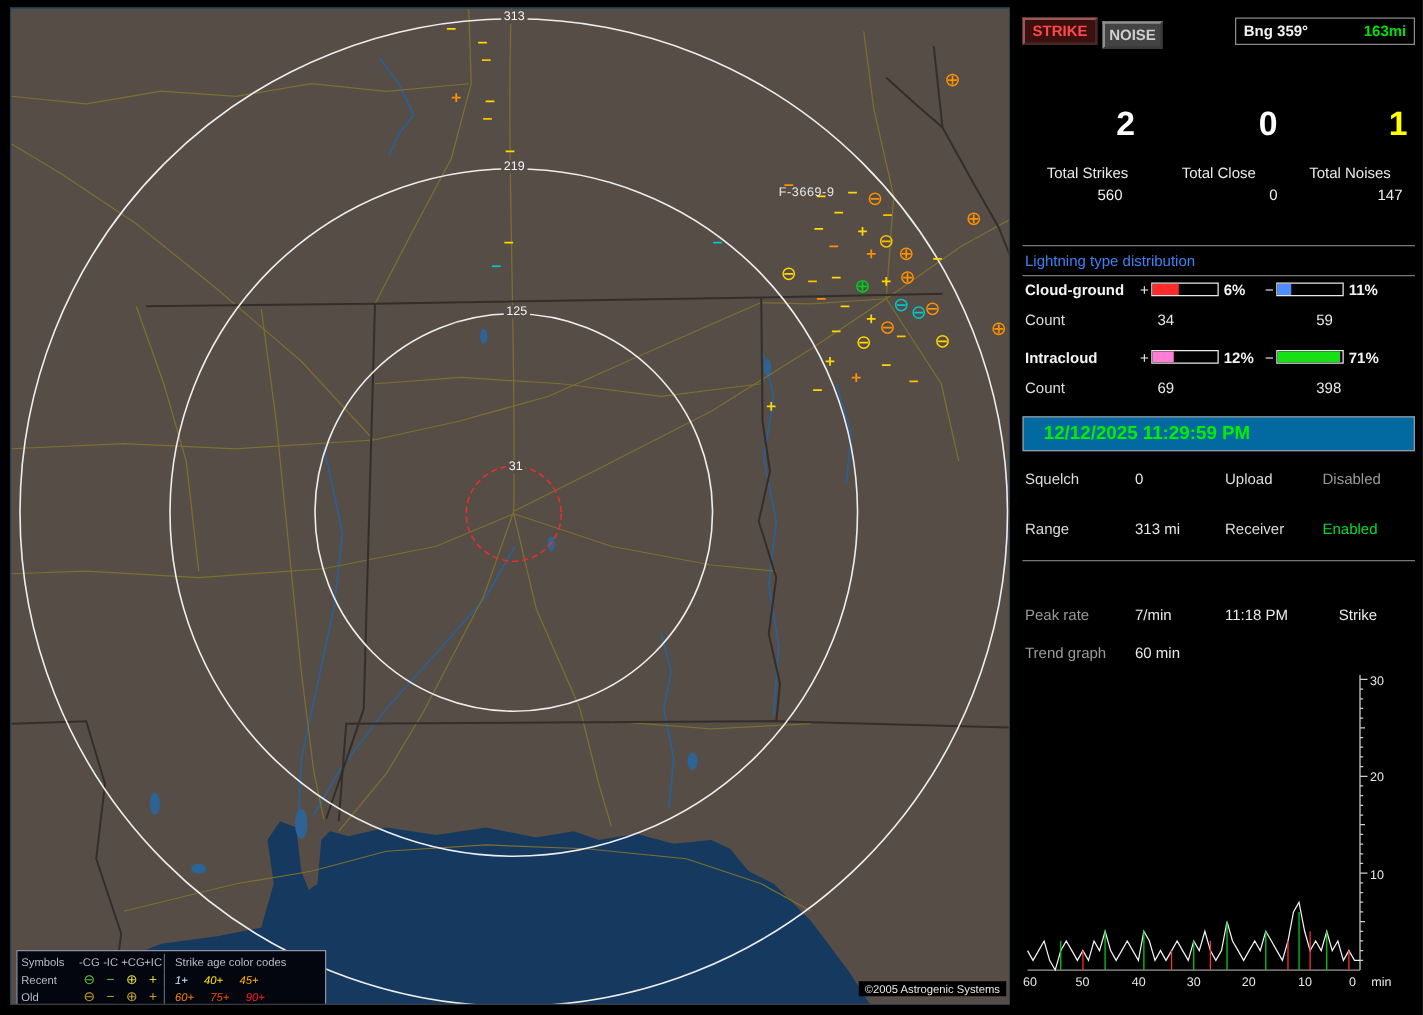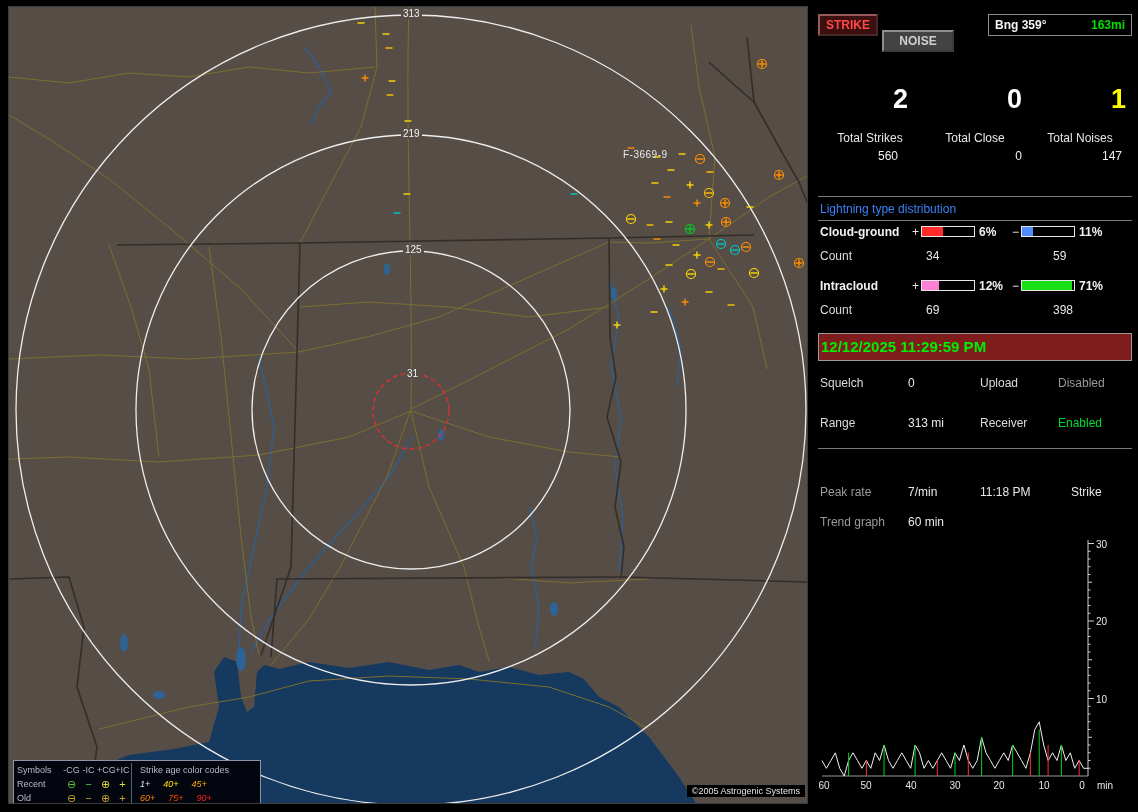"NOISE" button.cell { top: 16px -> 3px; width: 72px -> 48px }
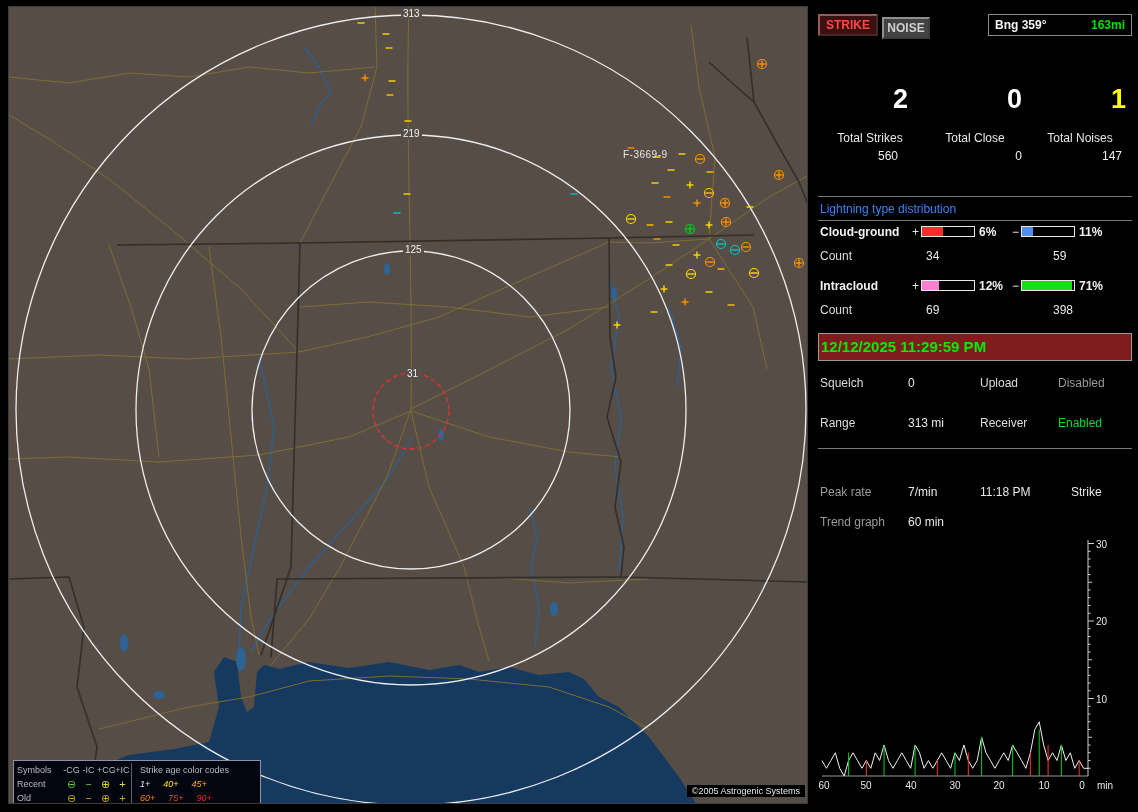"12/12/2025 11:29:59 PM" #datetime-box { background: #7f1d1d -> #0369a1; padding-left: 2px -> 16px }
